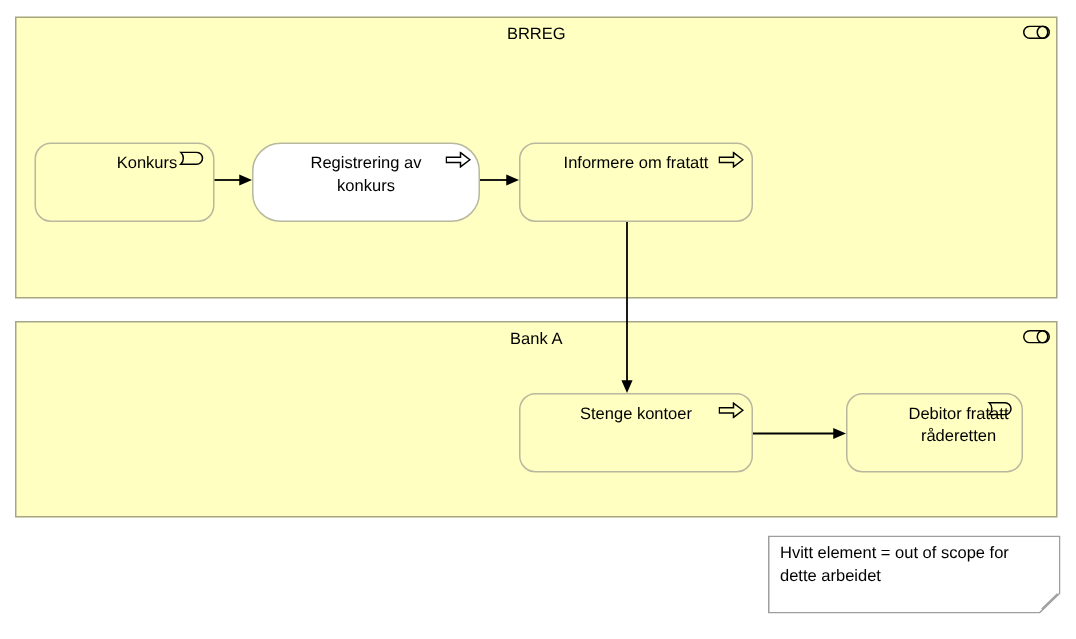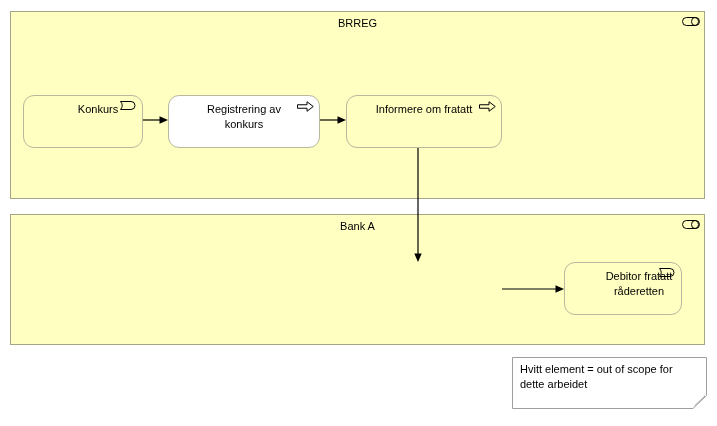"Registrering av konkurs" div.element { border-radius: none -> 19px }
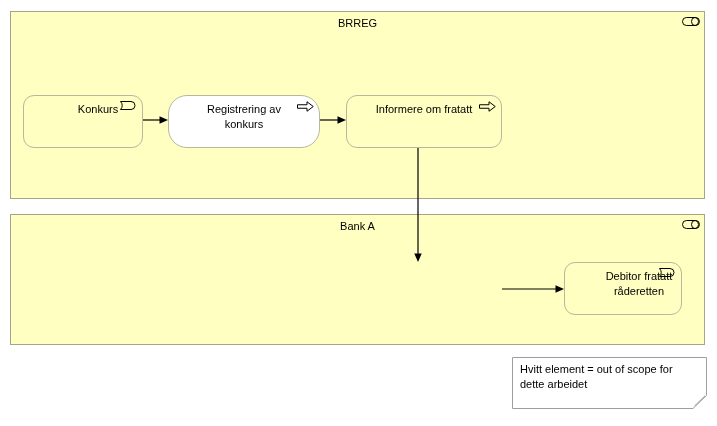"Stenge kontoer" div.element { html: none -> <div> <span>Stenge kontoer</span> <span> <svg> <path></path> </svg> </span> </div> }
